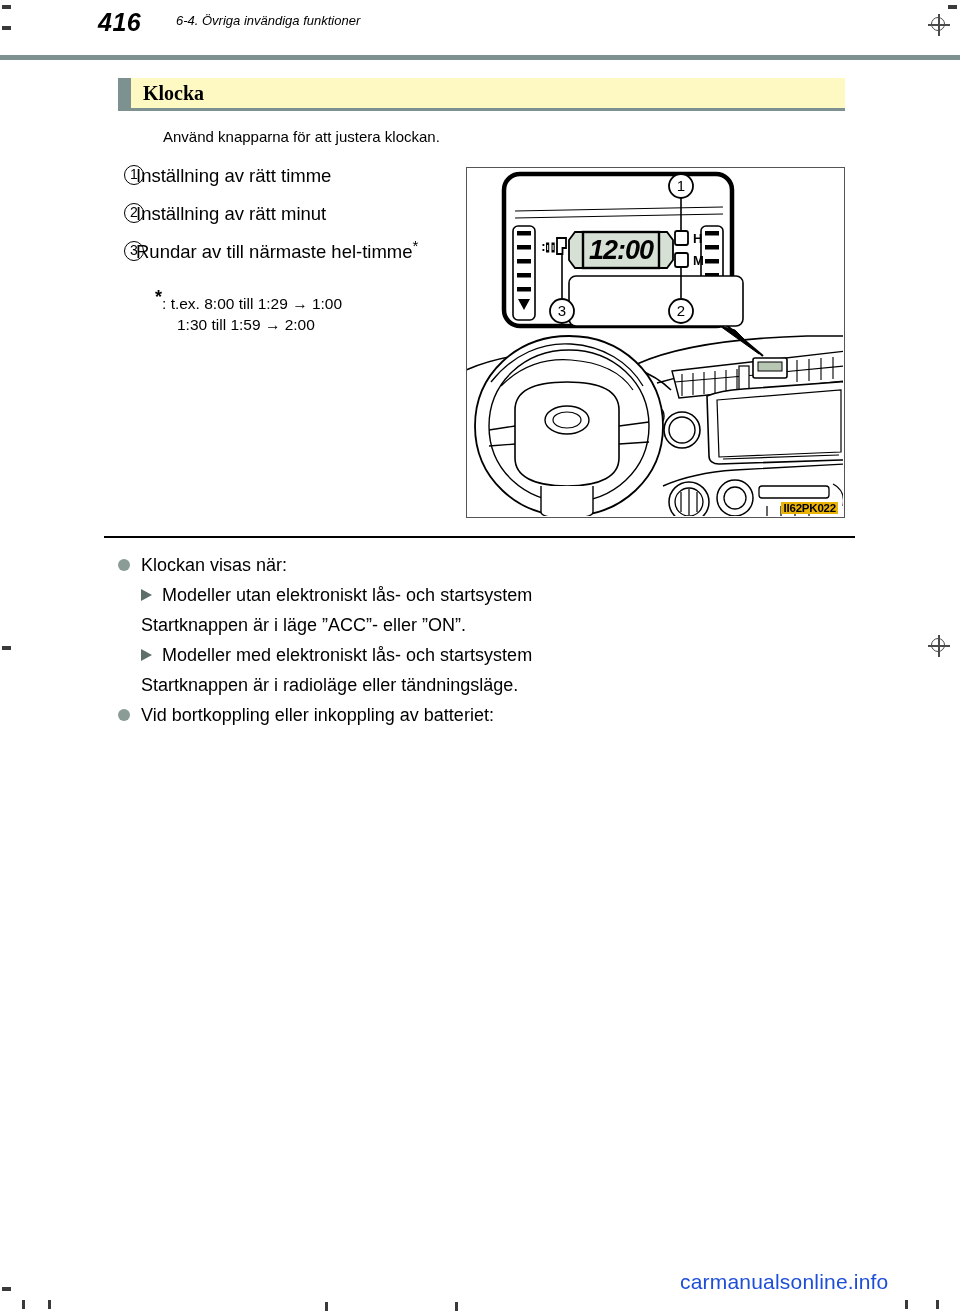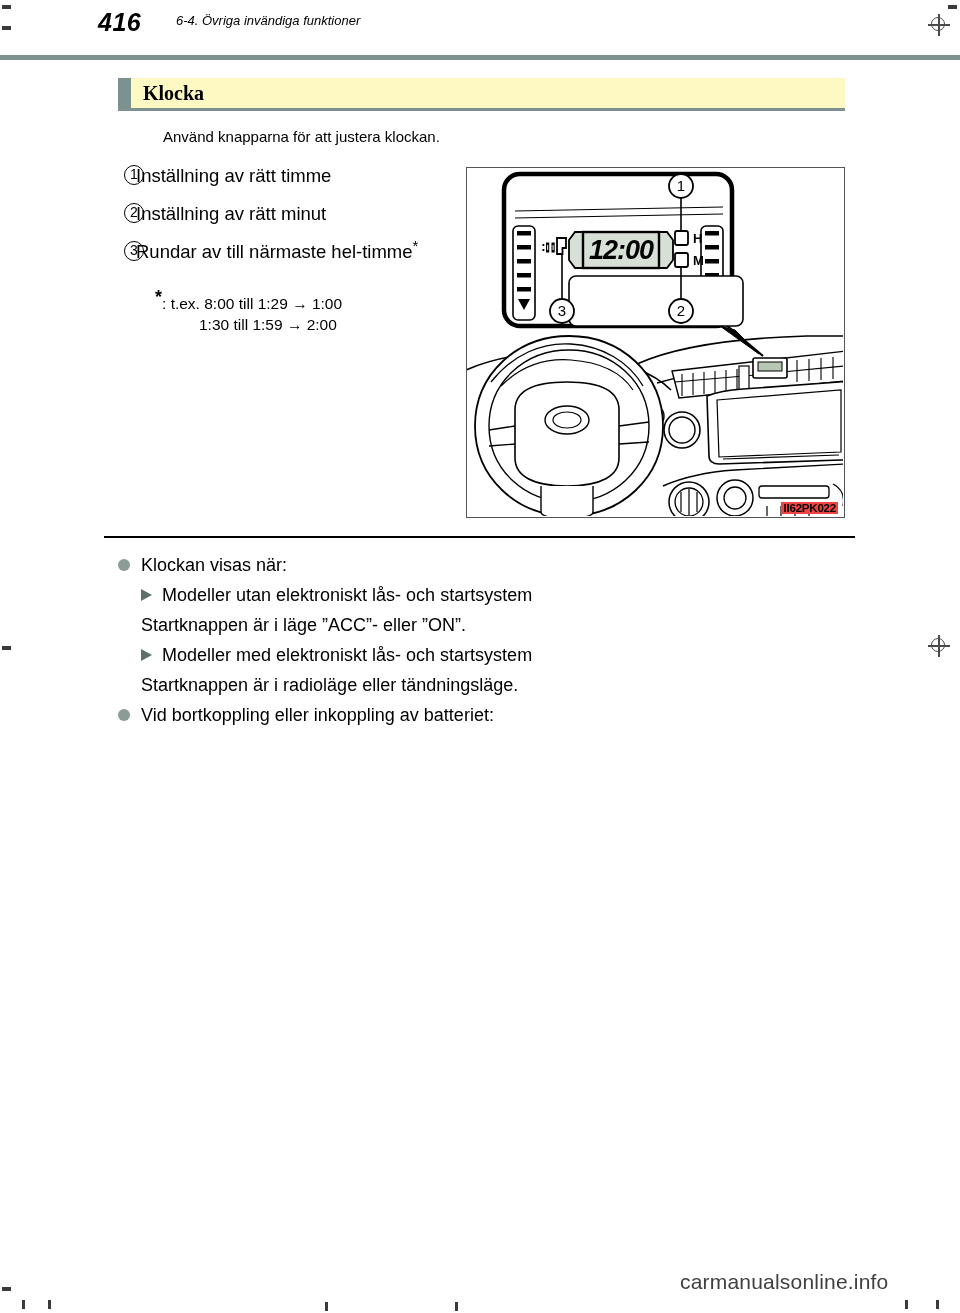"1:30 till 1:59 → 2:00" .footnote .fline2 { margin-left: 44px -> 22px }
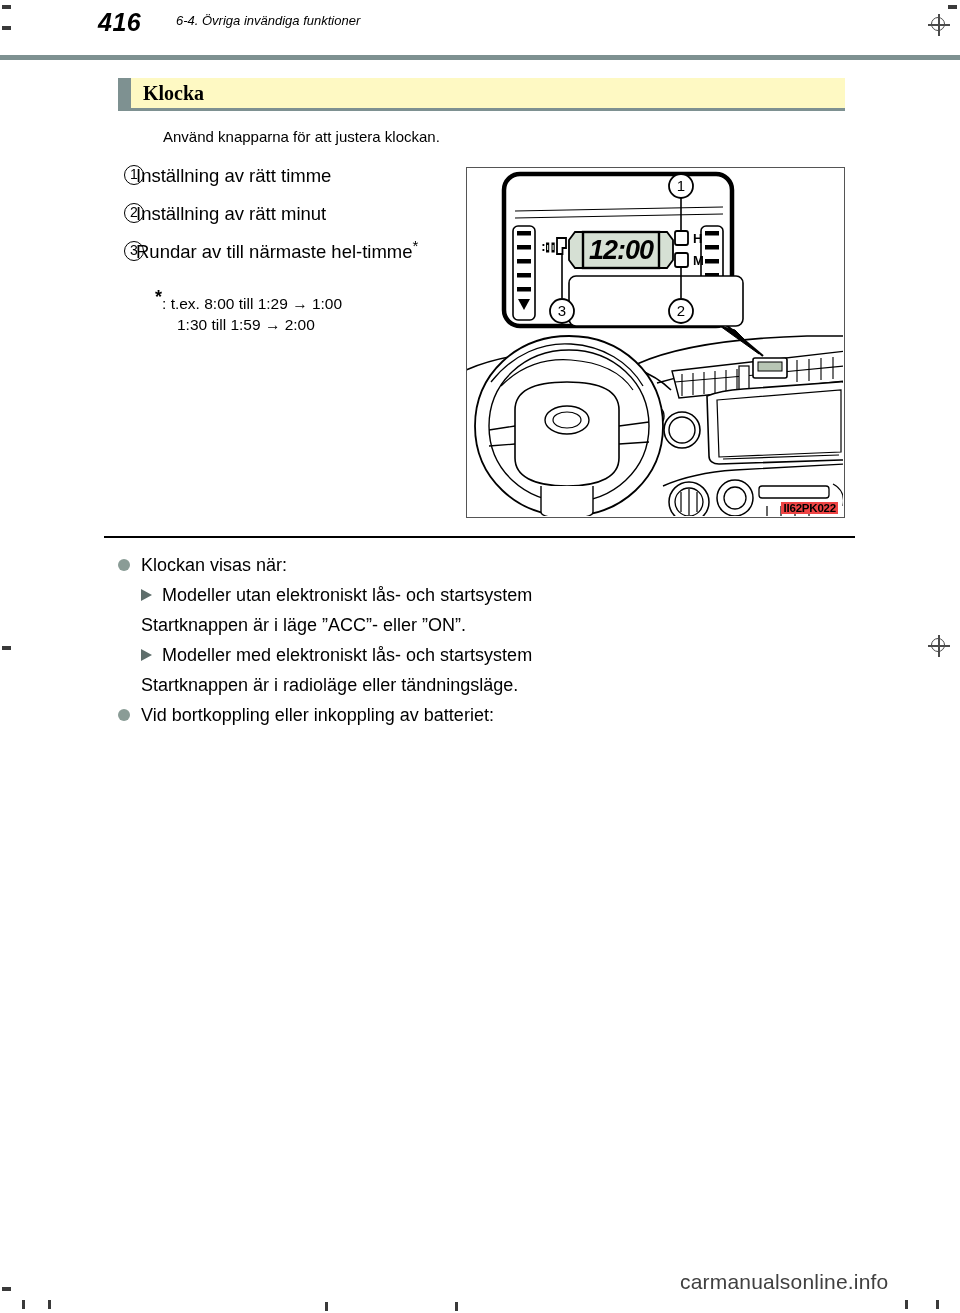"II62PK022" .figure-code { background: #ef4444 -> #eab308 }
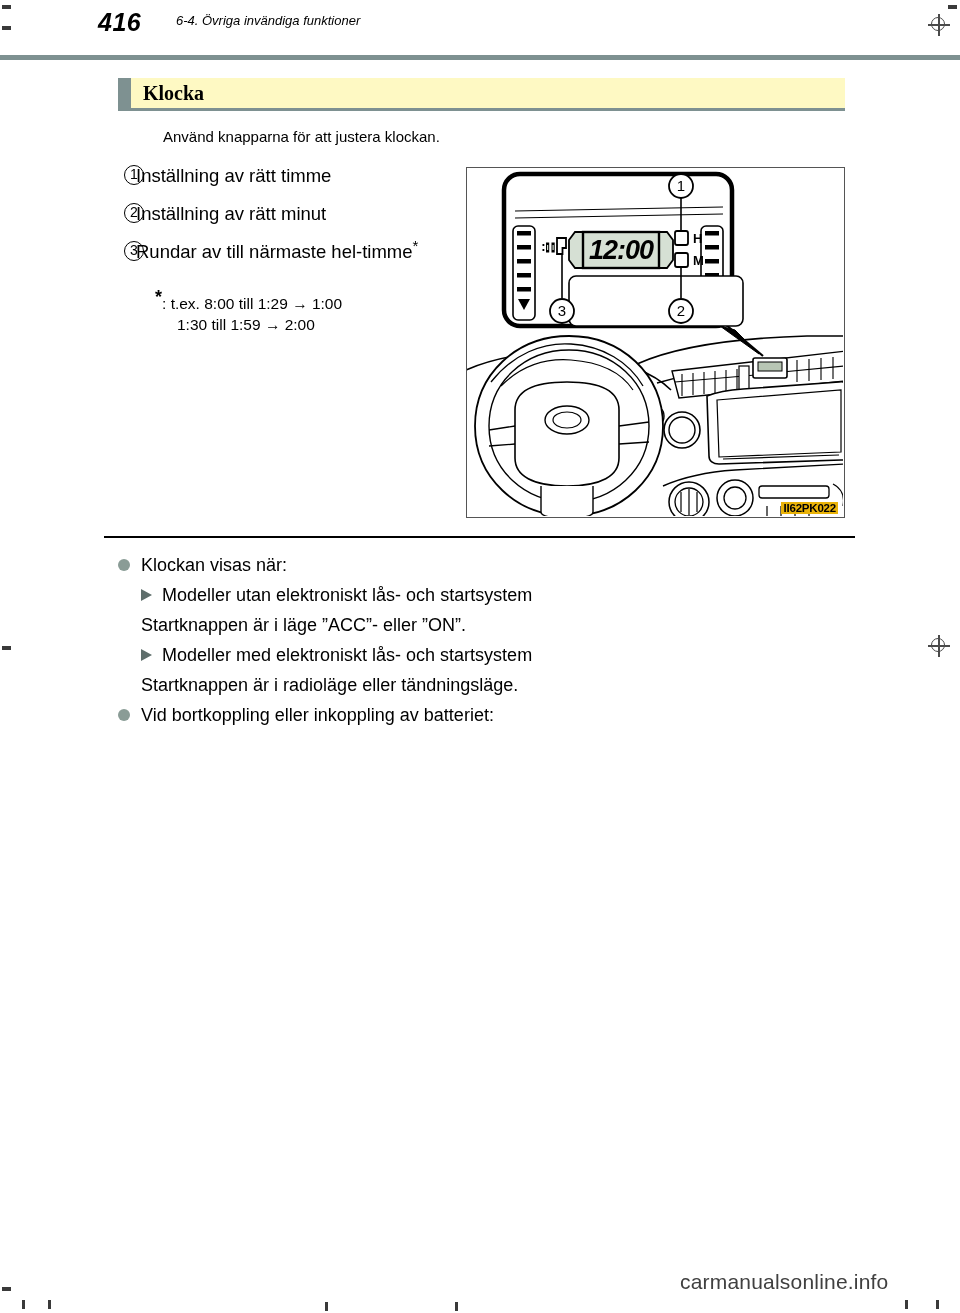"carmanualsonline.info" .watermark { color: #404040 -> #1d4ed8 }
